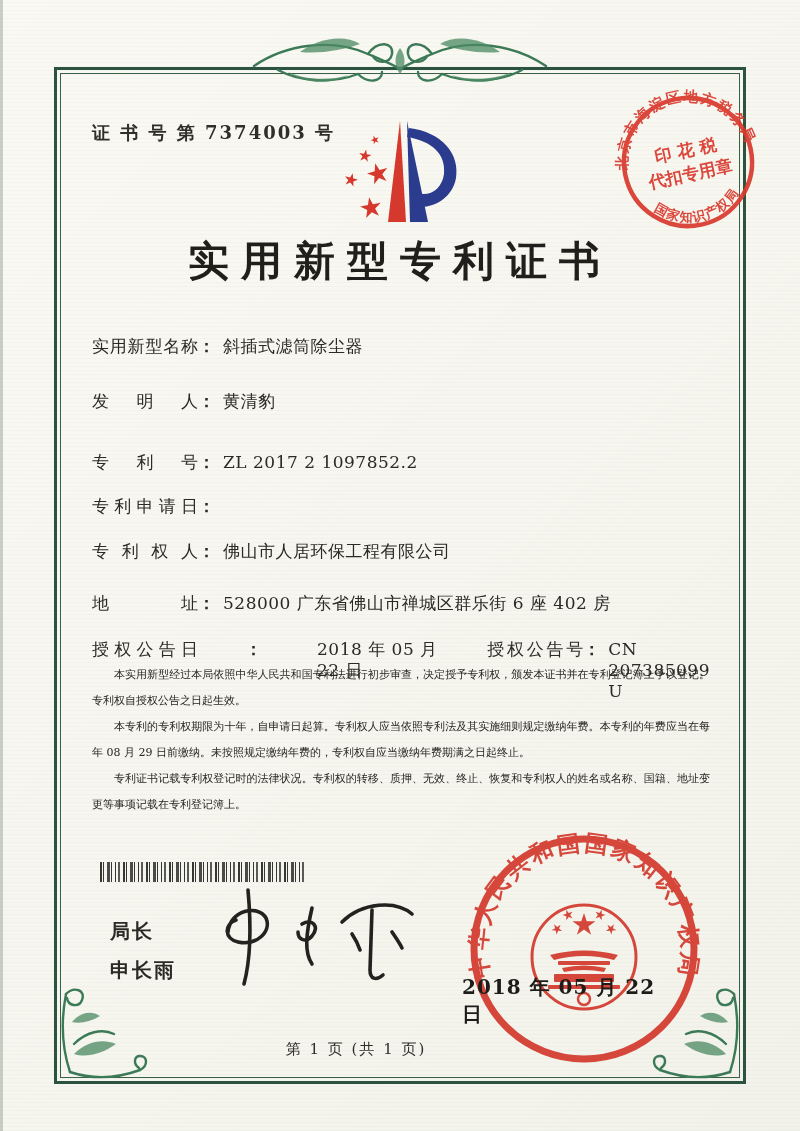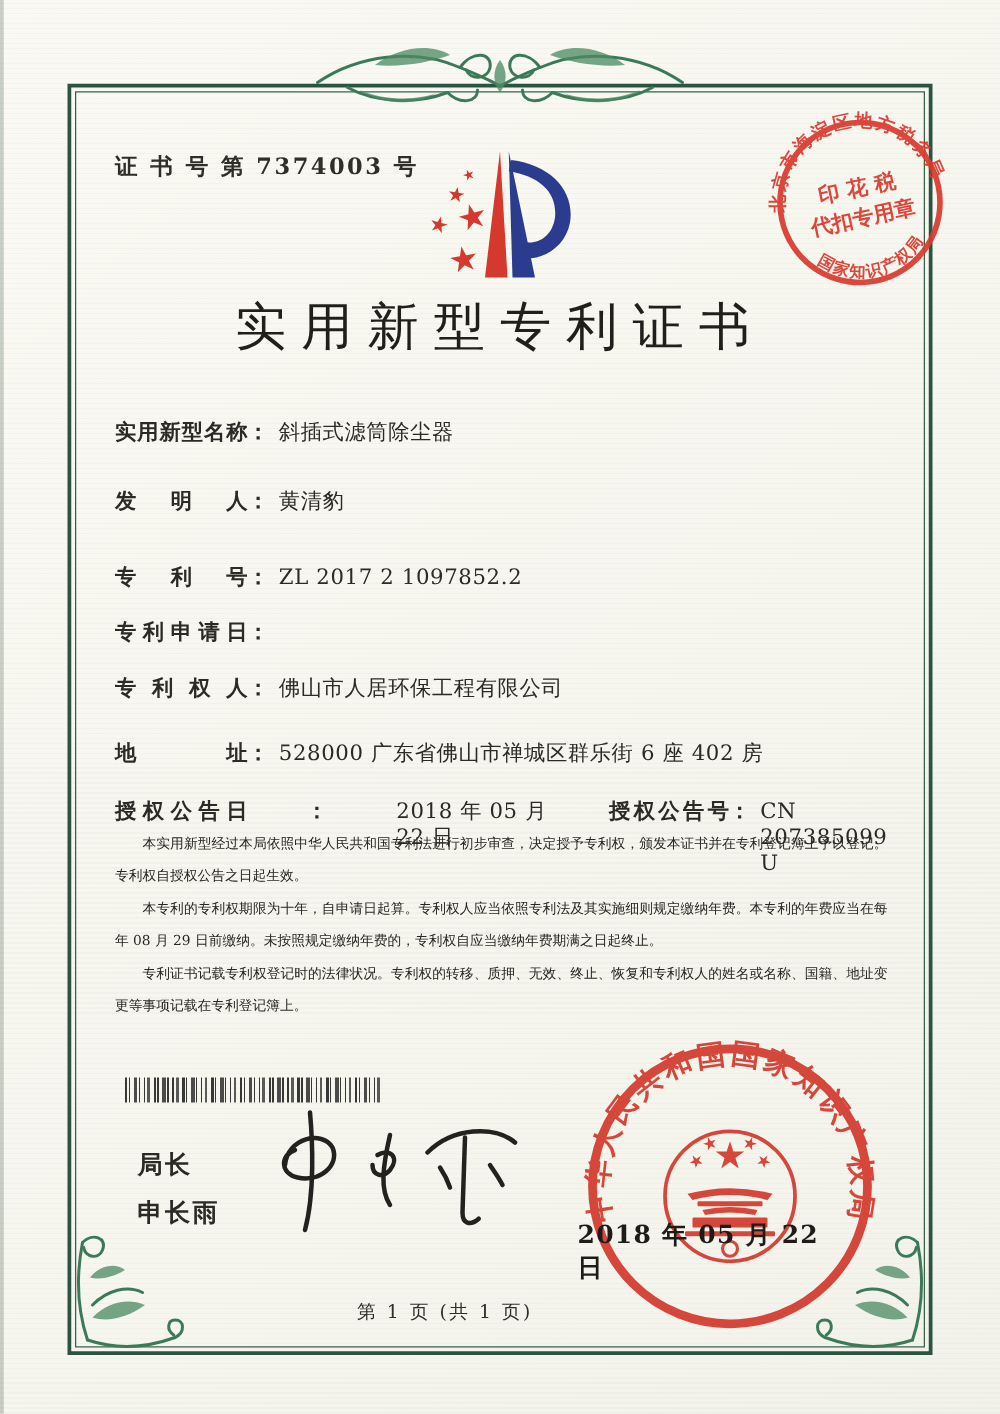"实用新型专利证书" .title { font-weight: normal -> bold }
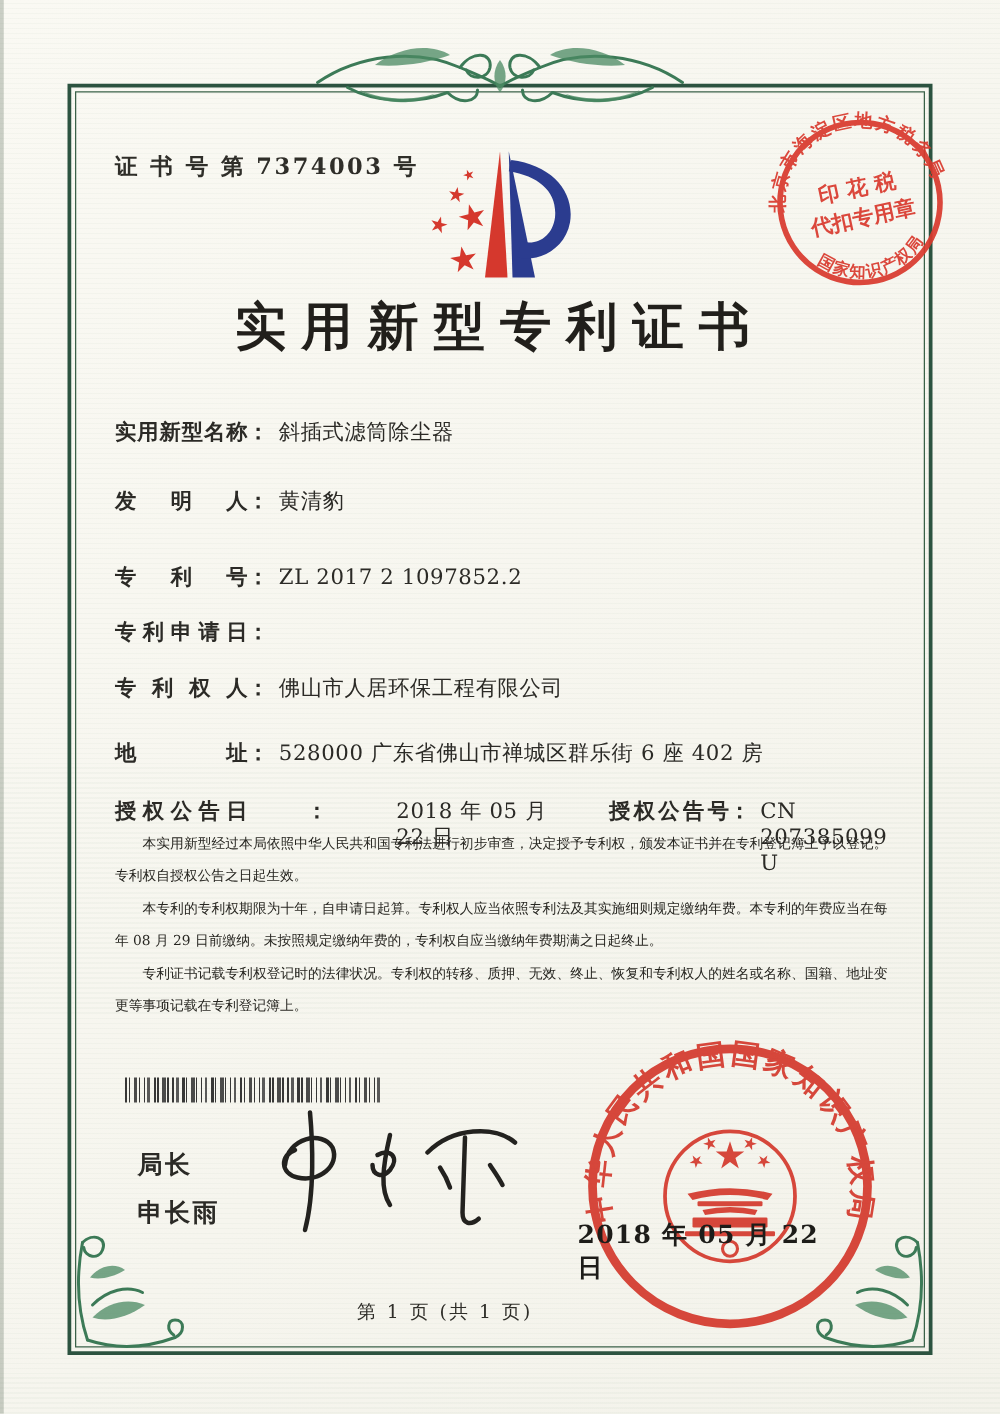"实用新型名称" .field-label { font-weight: 700 -> 400 }
